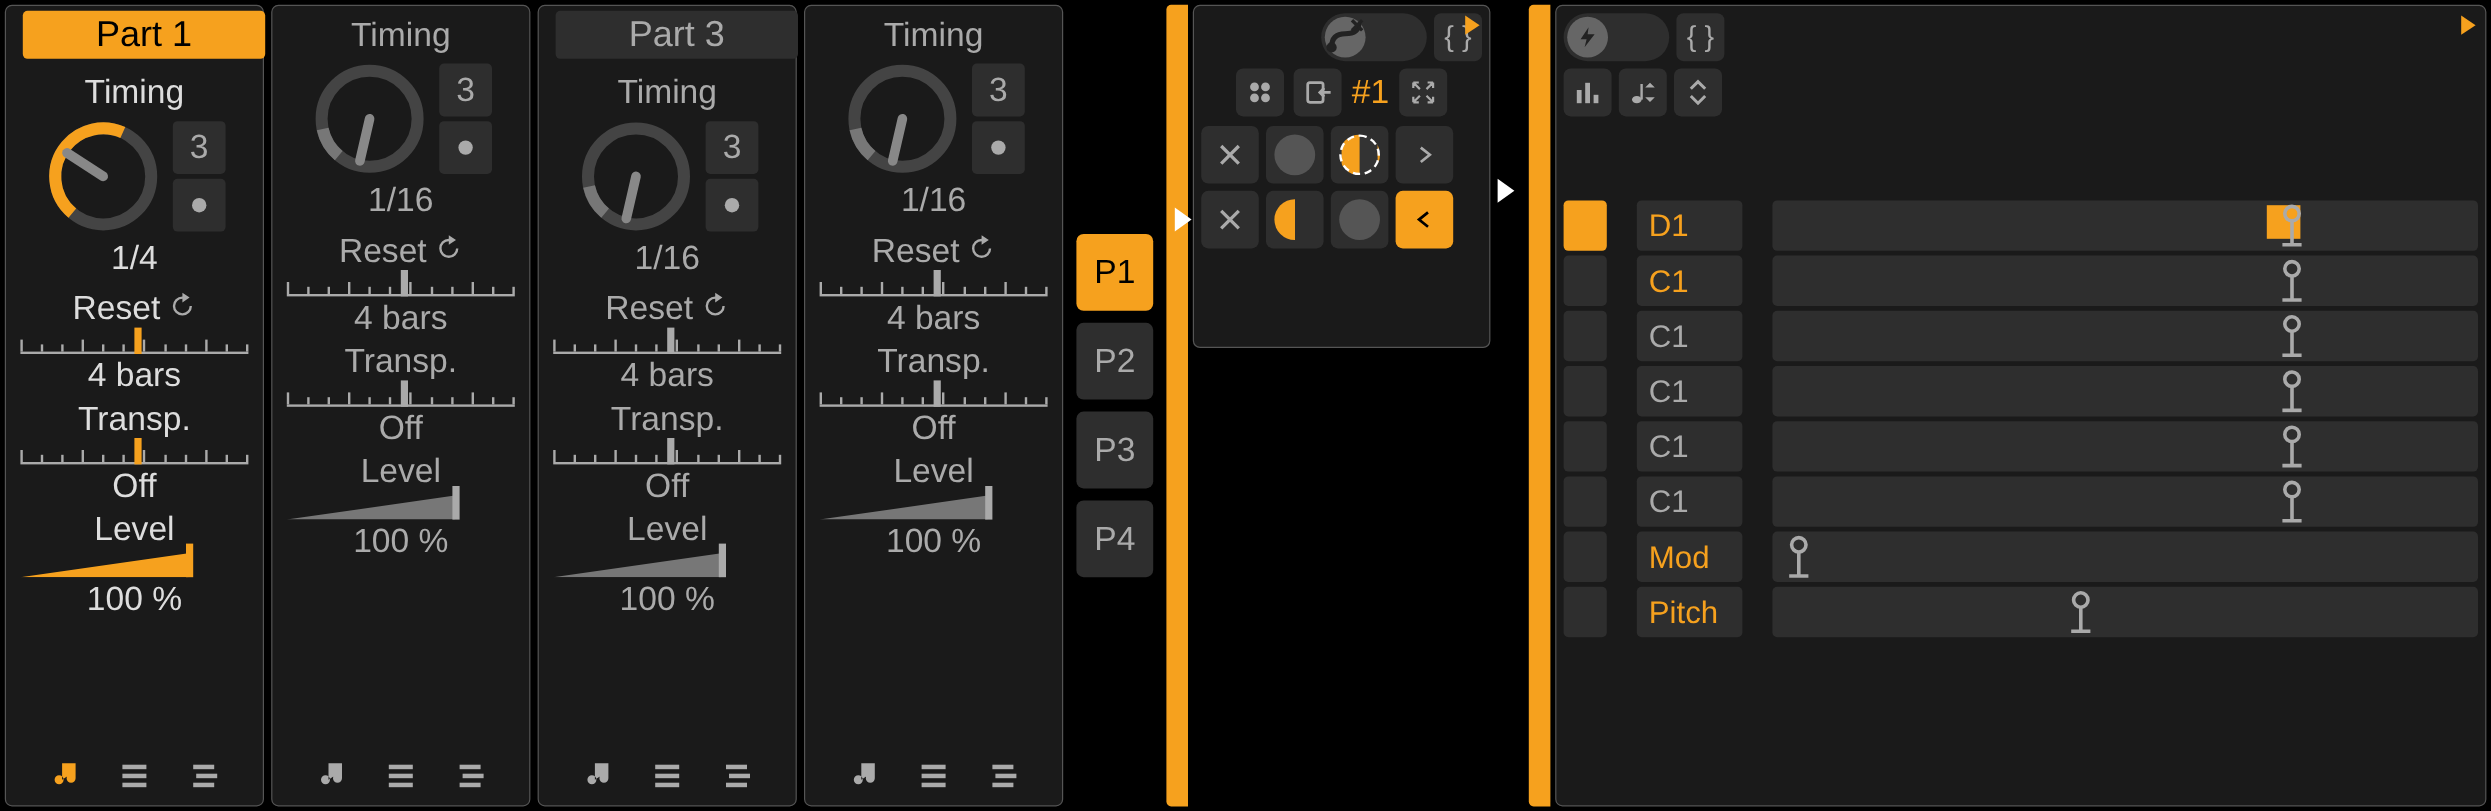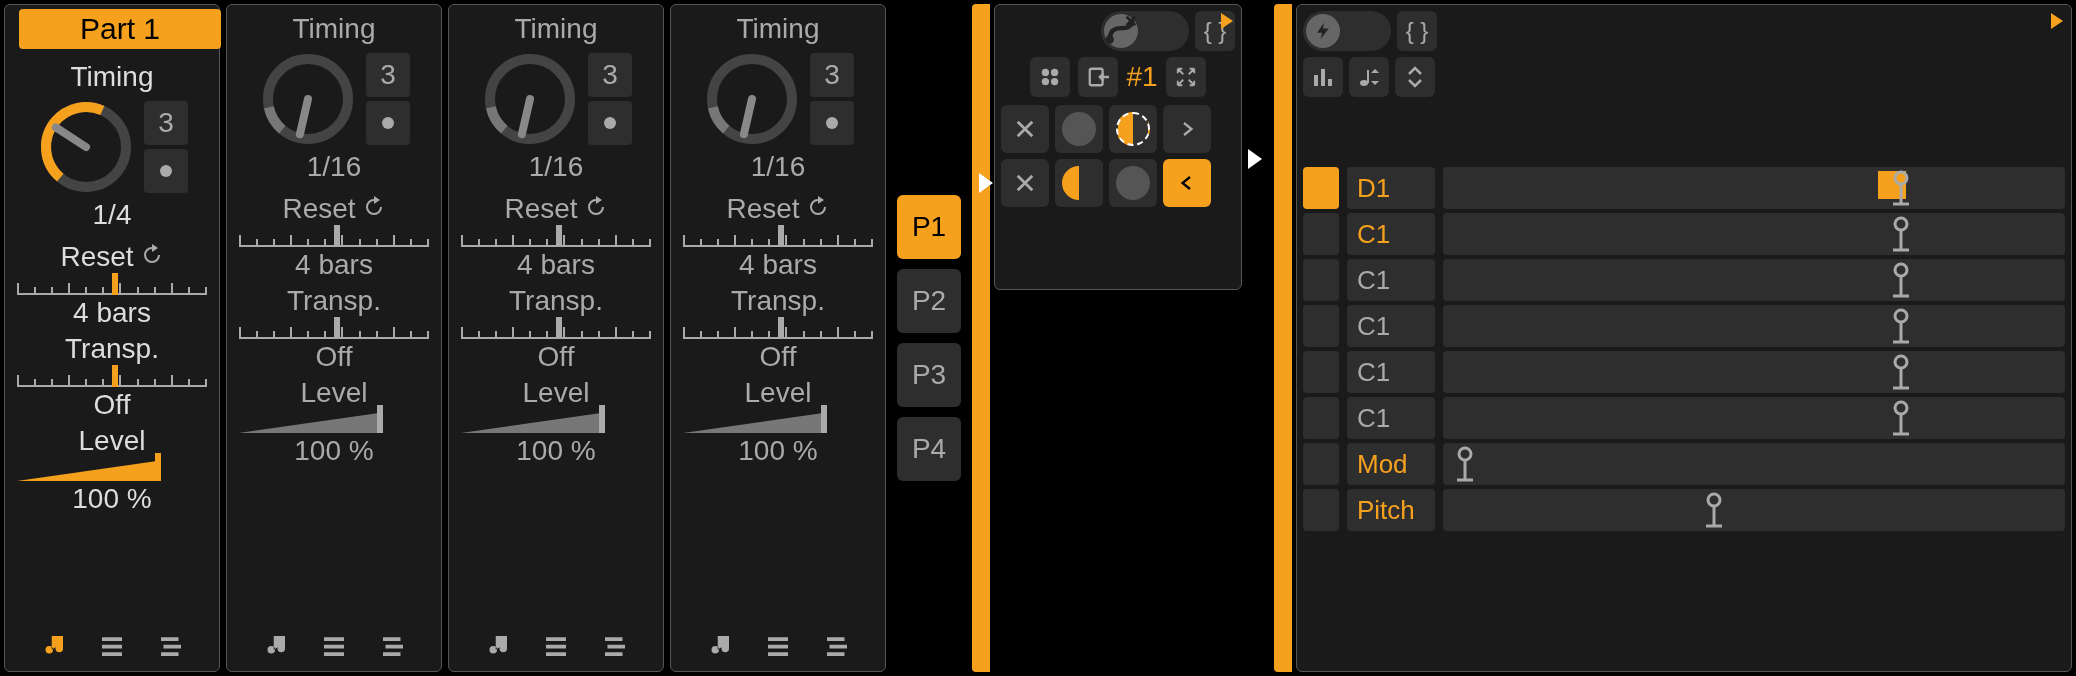"Part 3" div.part-header { html: none -> <div>Part 3</div> }
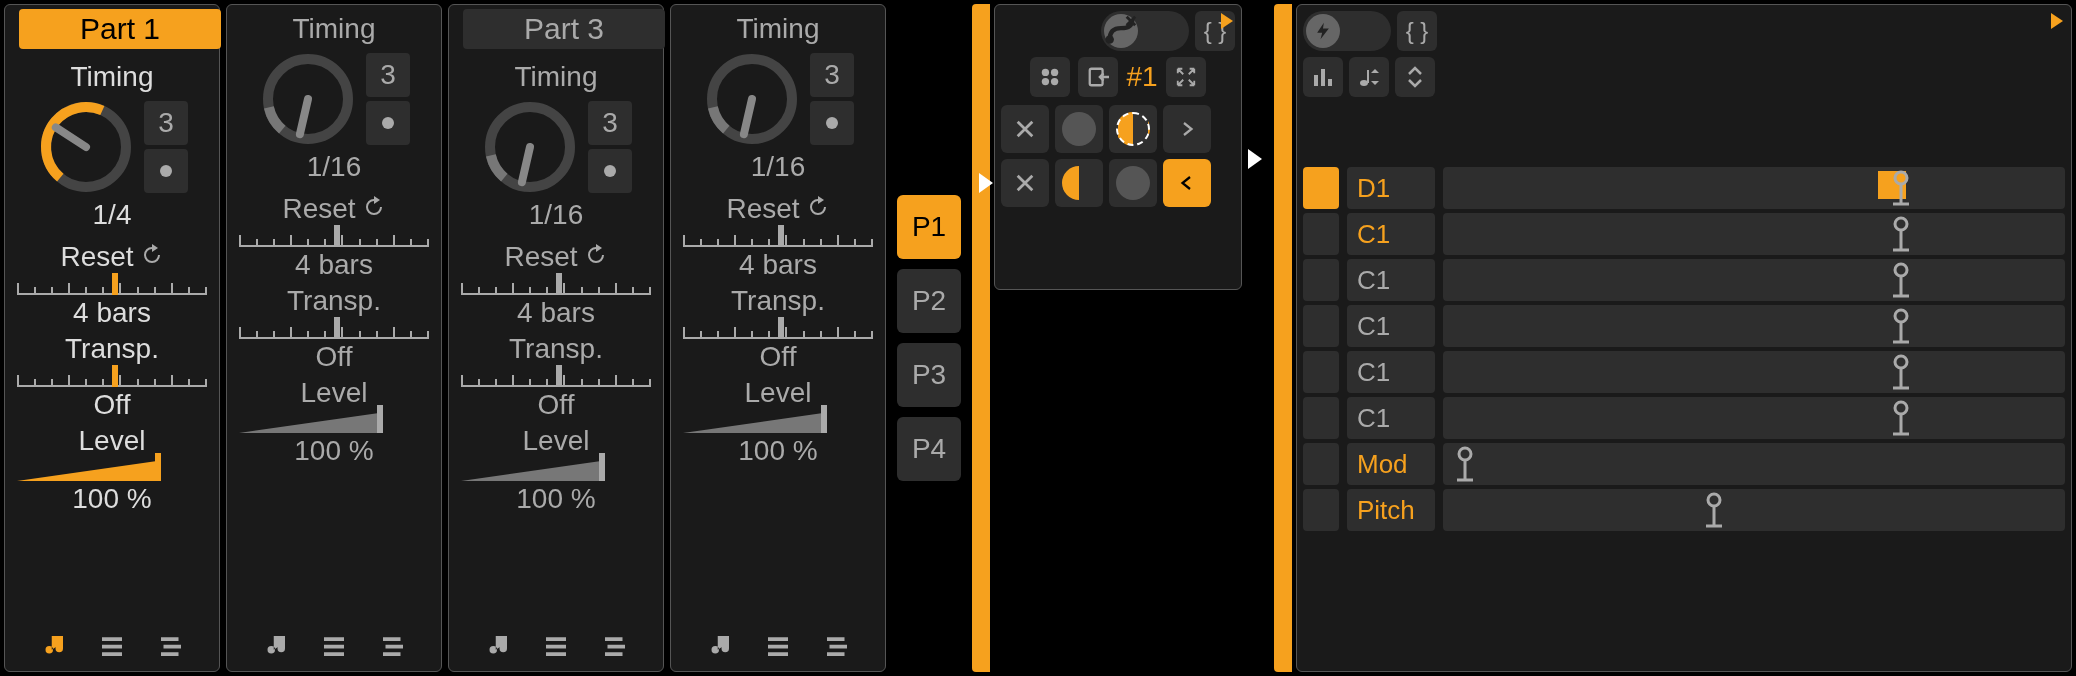"D1" .lane { gap: 8px -> 25px }
